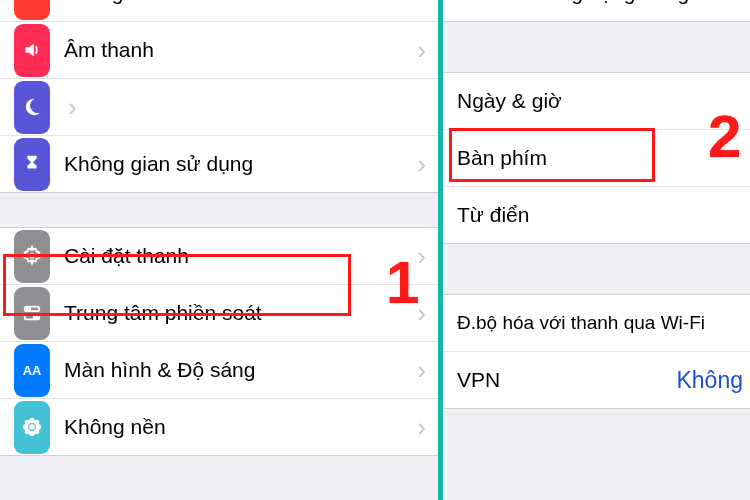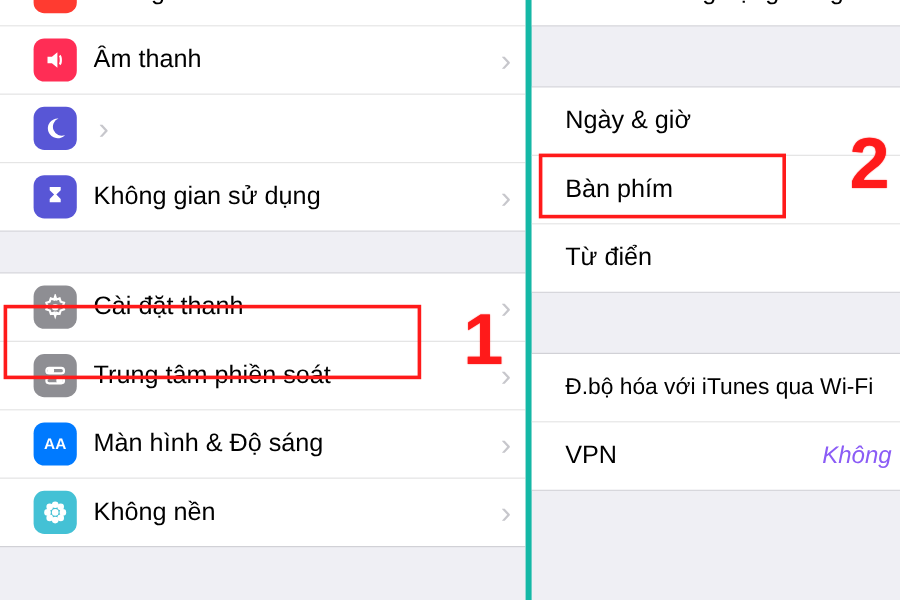"Âm thanh" .row { padding-left: 28px -> 14px }
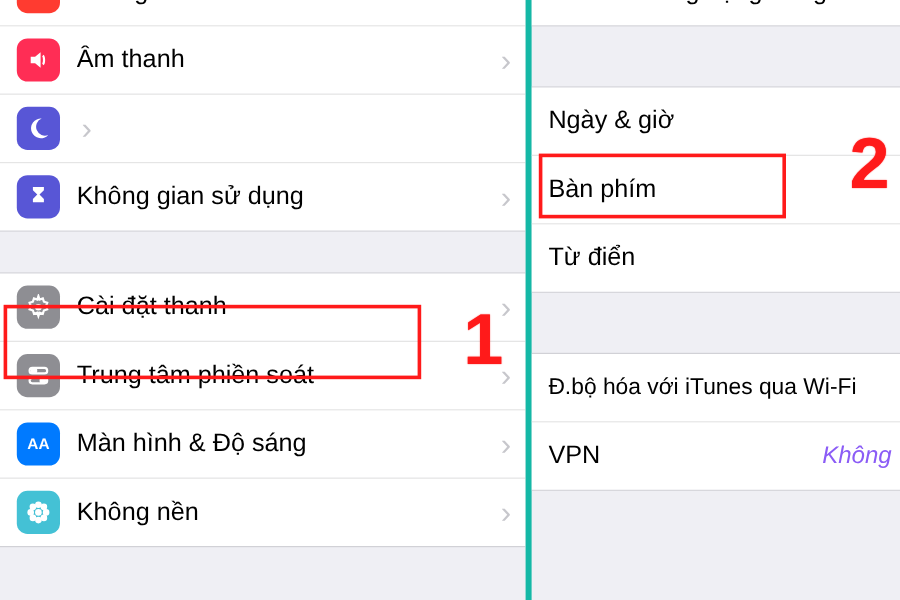"Đ.bộ hóa với iTunes qua" span.label { text: iTunes -> thanh }
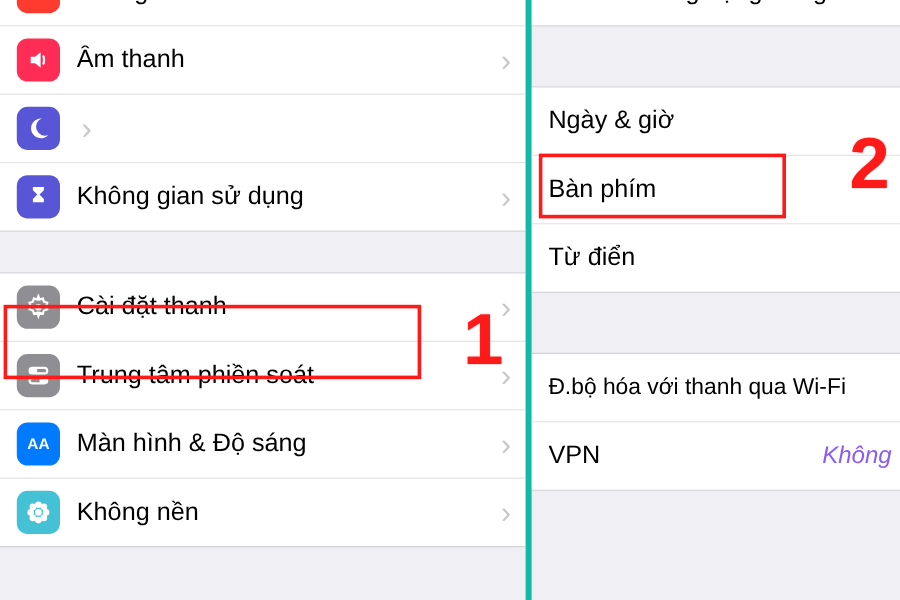"AA" .icon { height: 36px -> 53px }
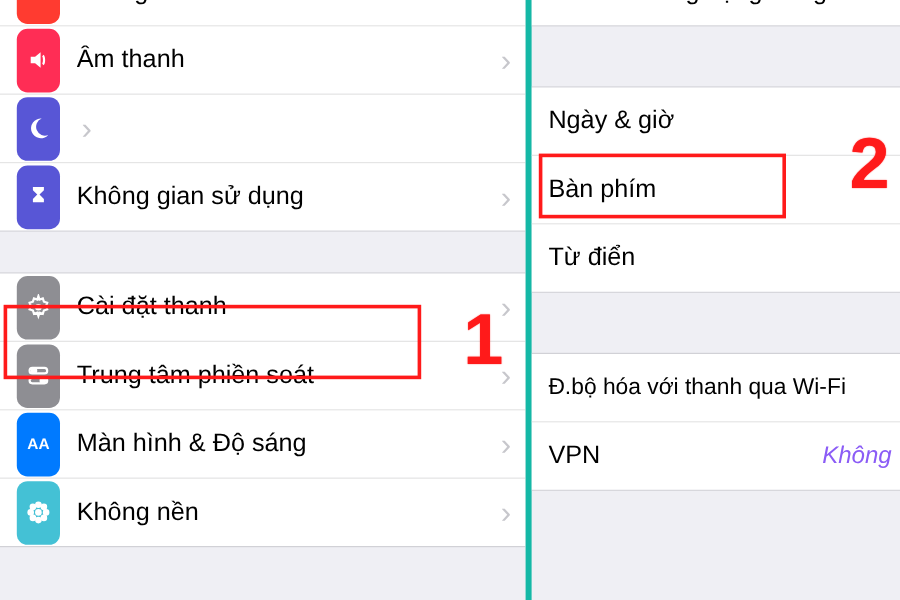"Không" .value { color: #8b5cf6 -> #1d4ed8; font-size: 20px -> 23px; font-style: italic -> none }
